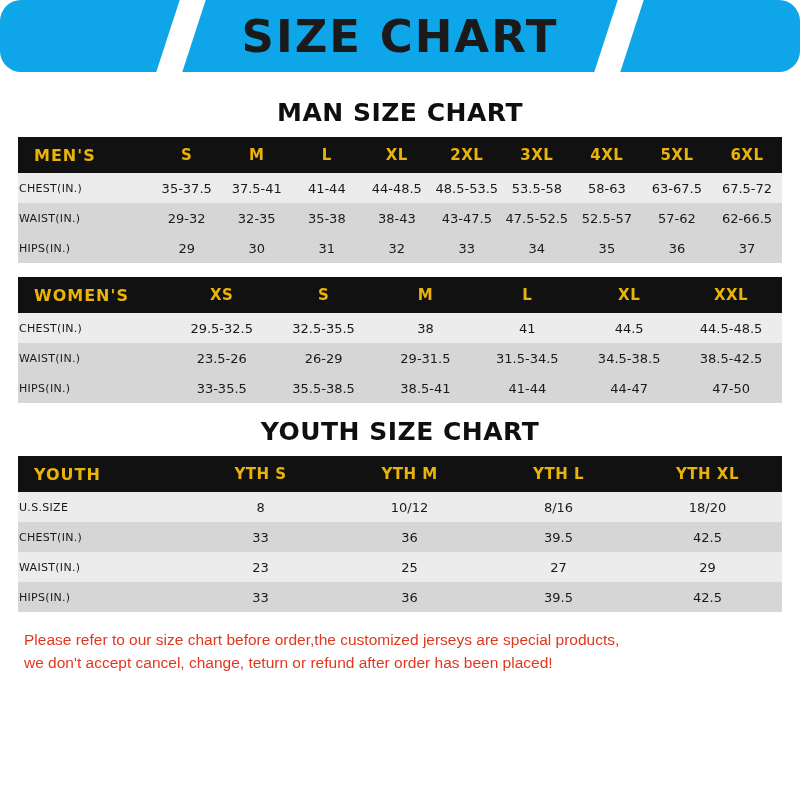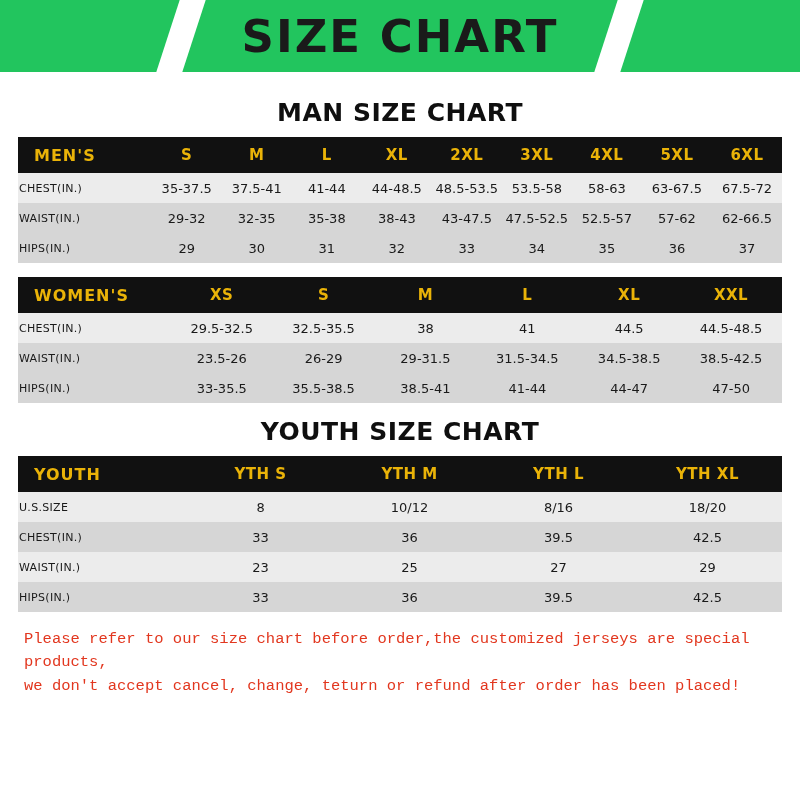"SIZE CHART" .banner { background: #22c55e -> #0ea5e9; border-radius: none -> 21px }
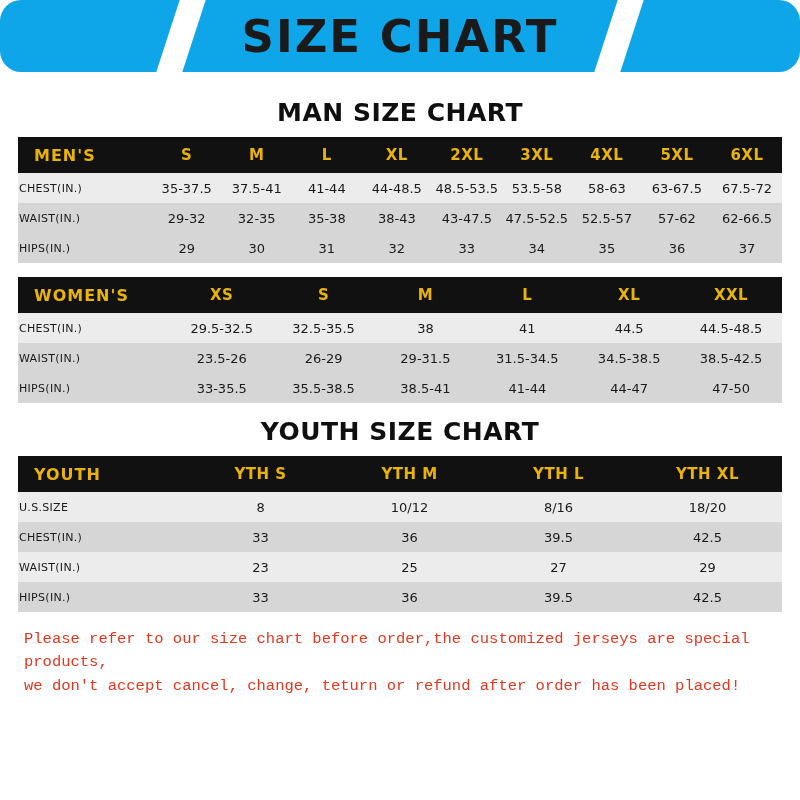"Please refer to our size" .note { font-family: Liberation Mono, monospace -> Liberation Sans, sans-serif }
